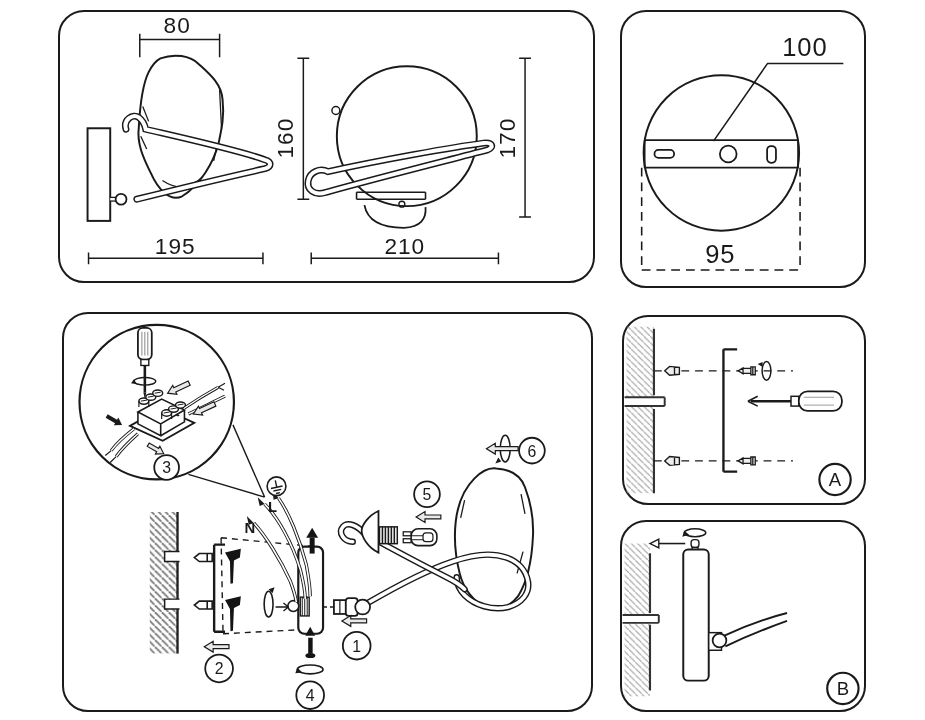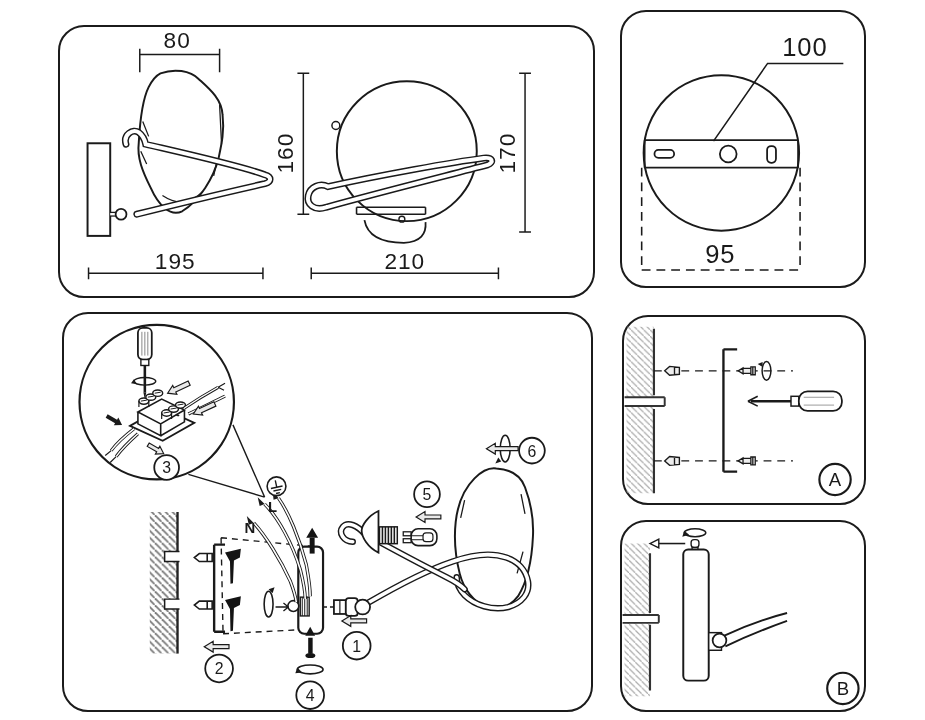"80" #p1 { margin-top: 15px -> none }
